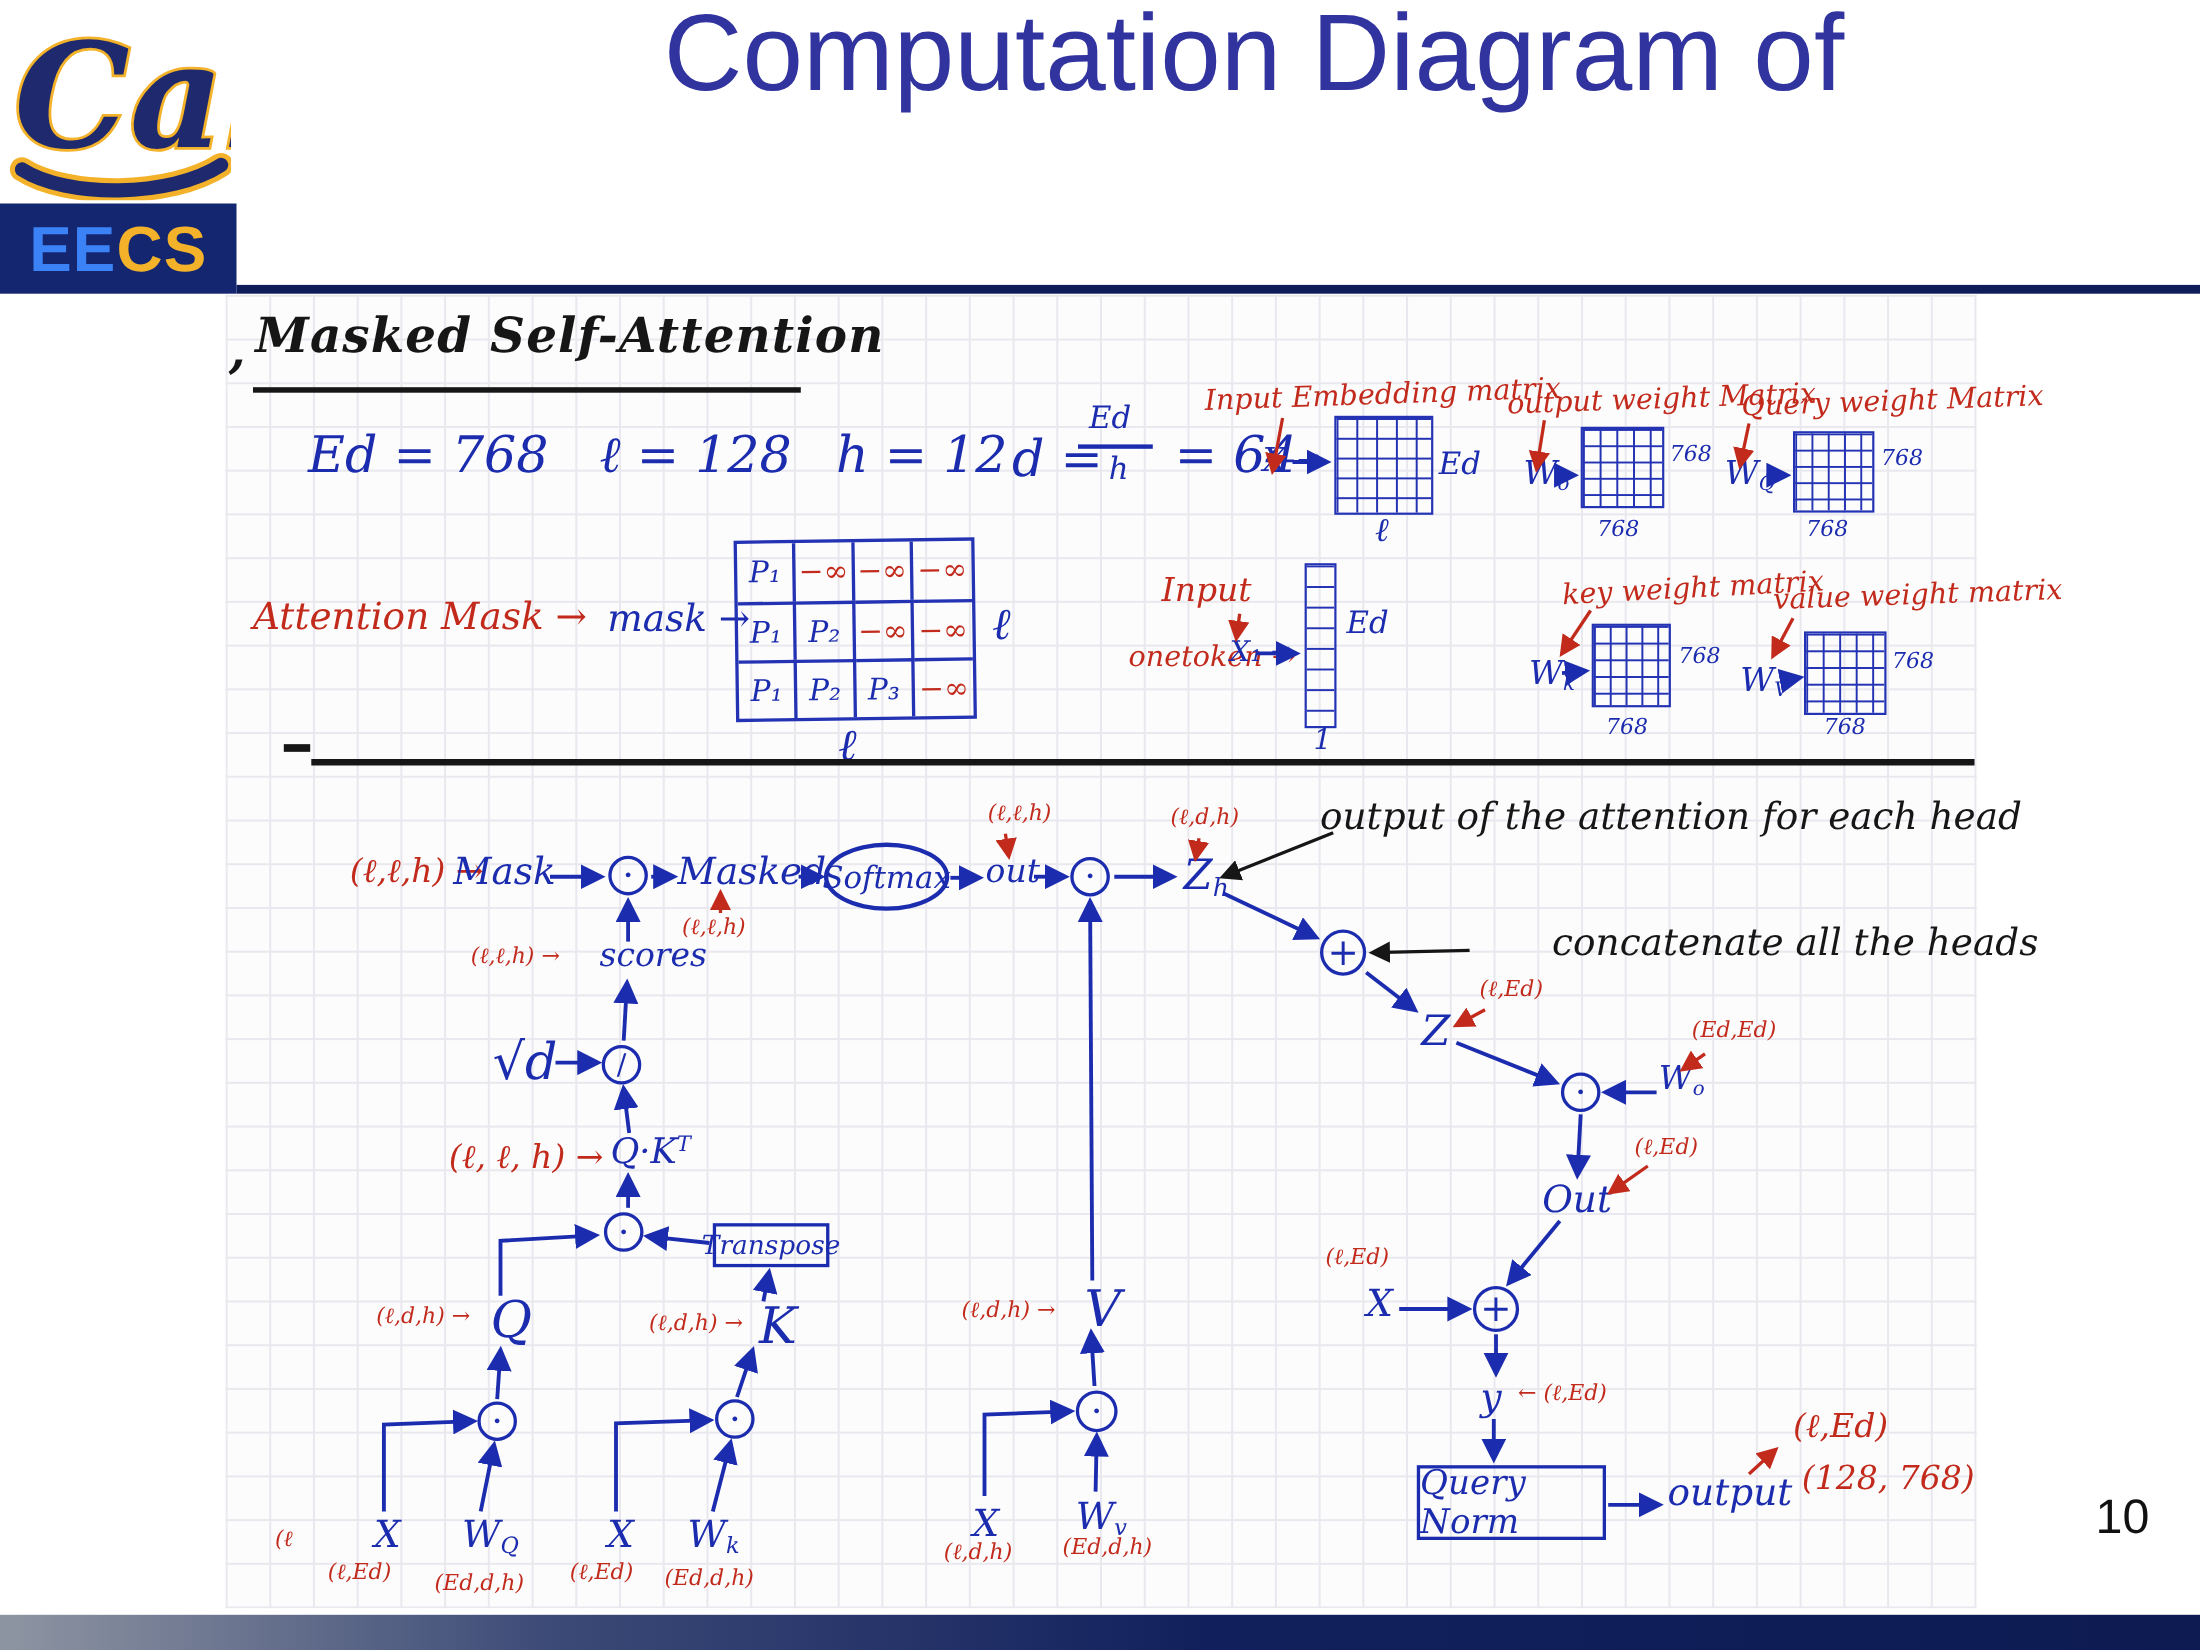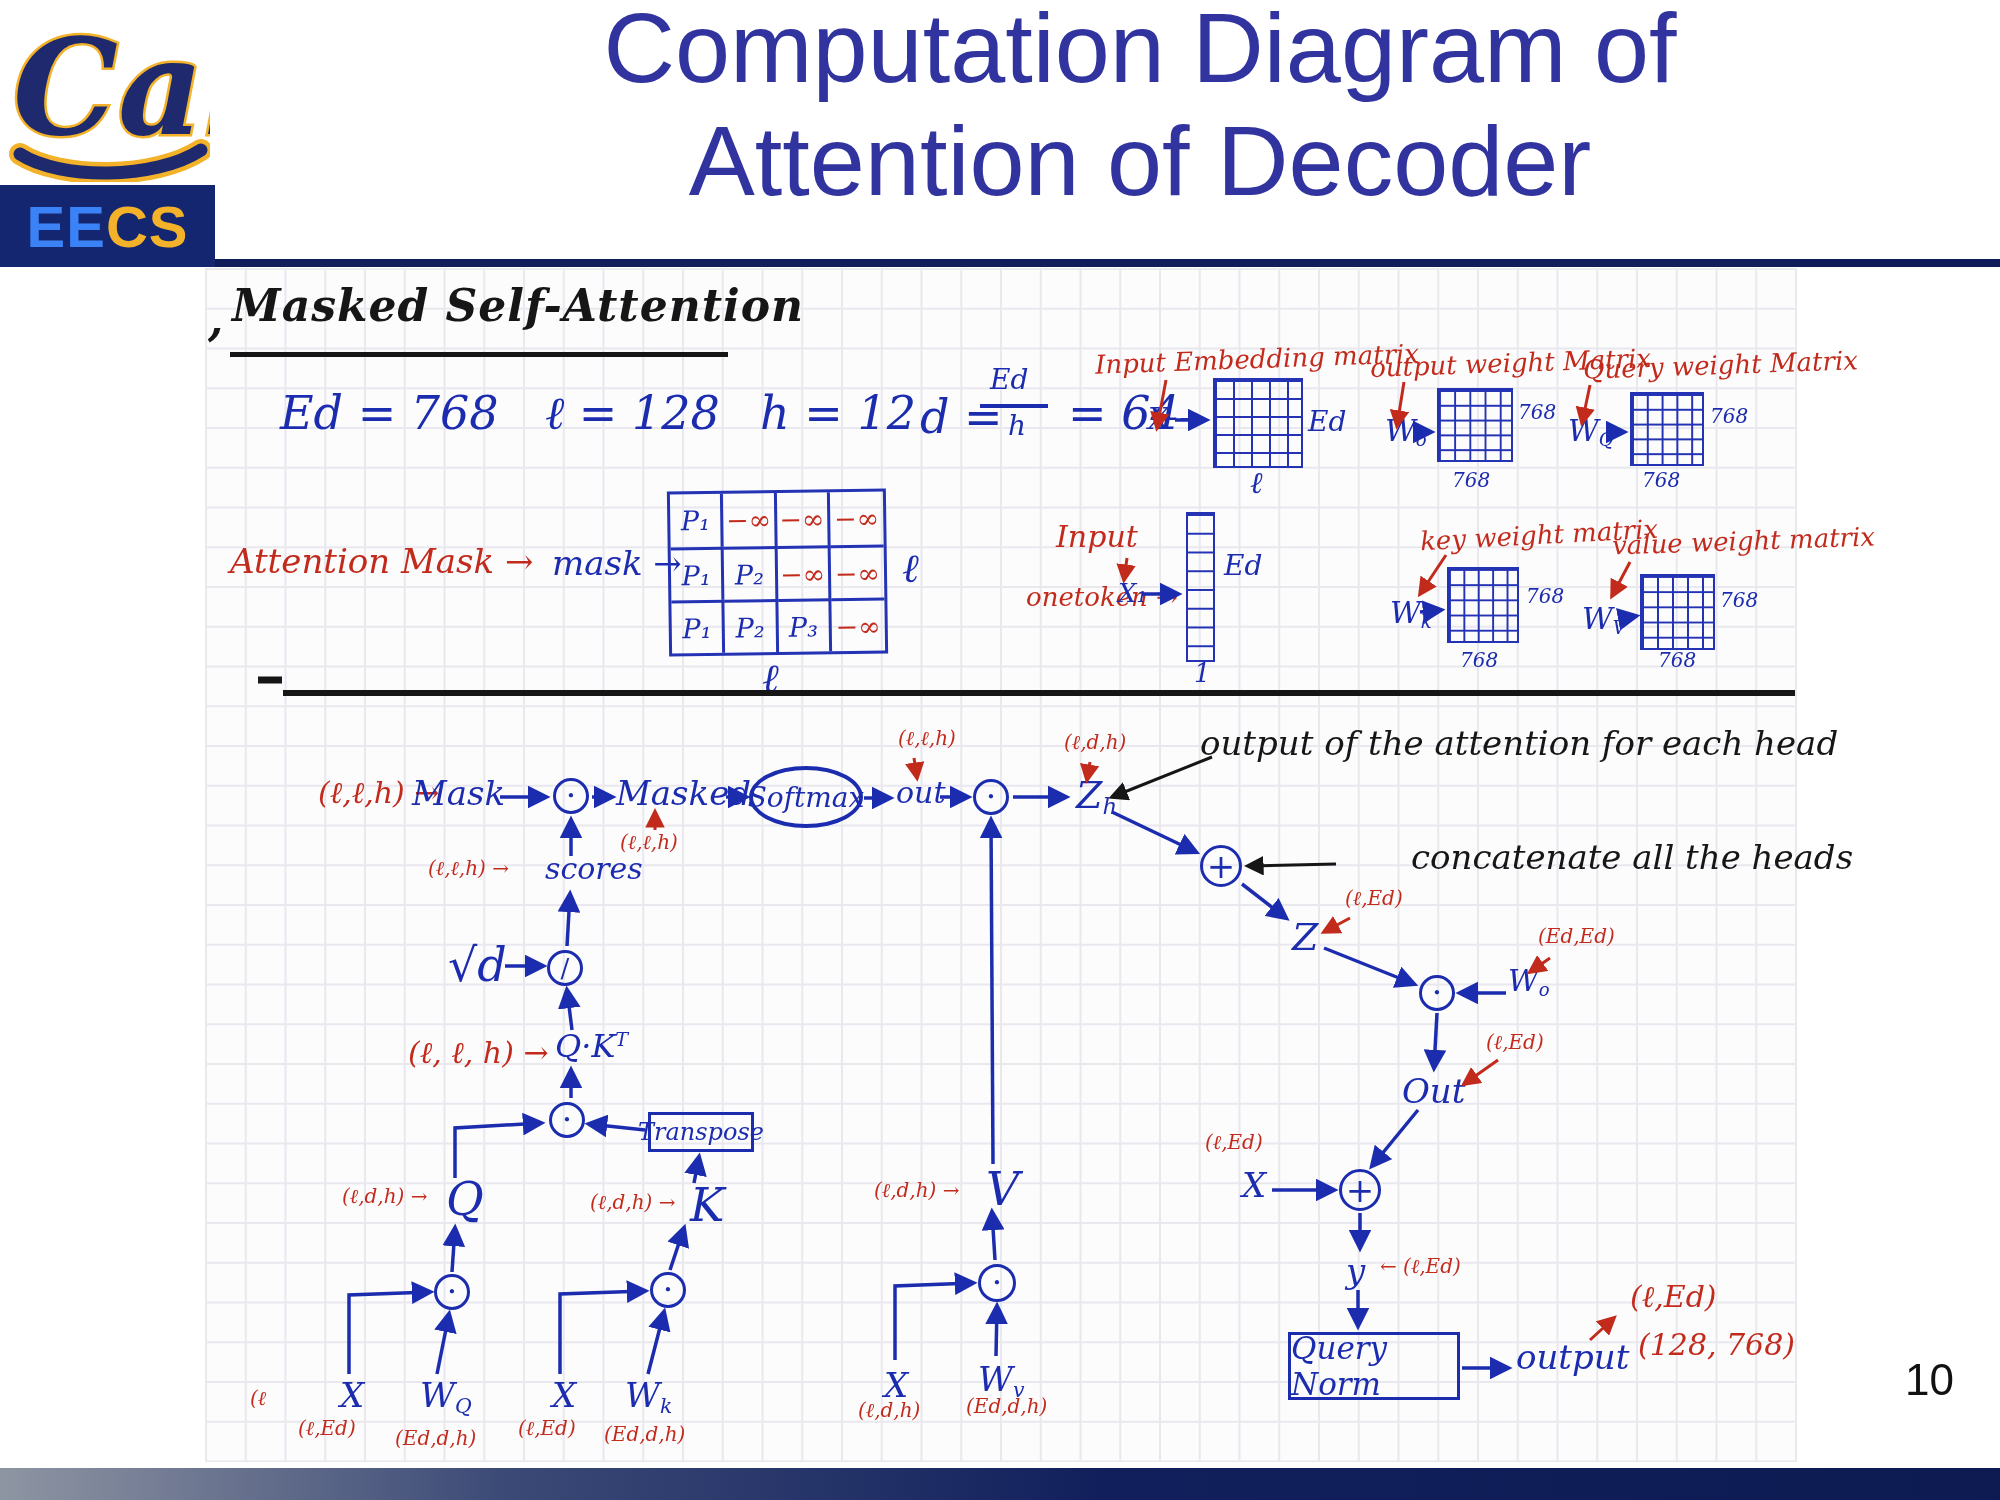"Attention of Decoder" div { html: <div>Attention of Decoder</div> -> none }
